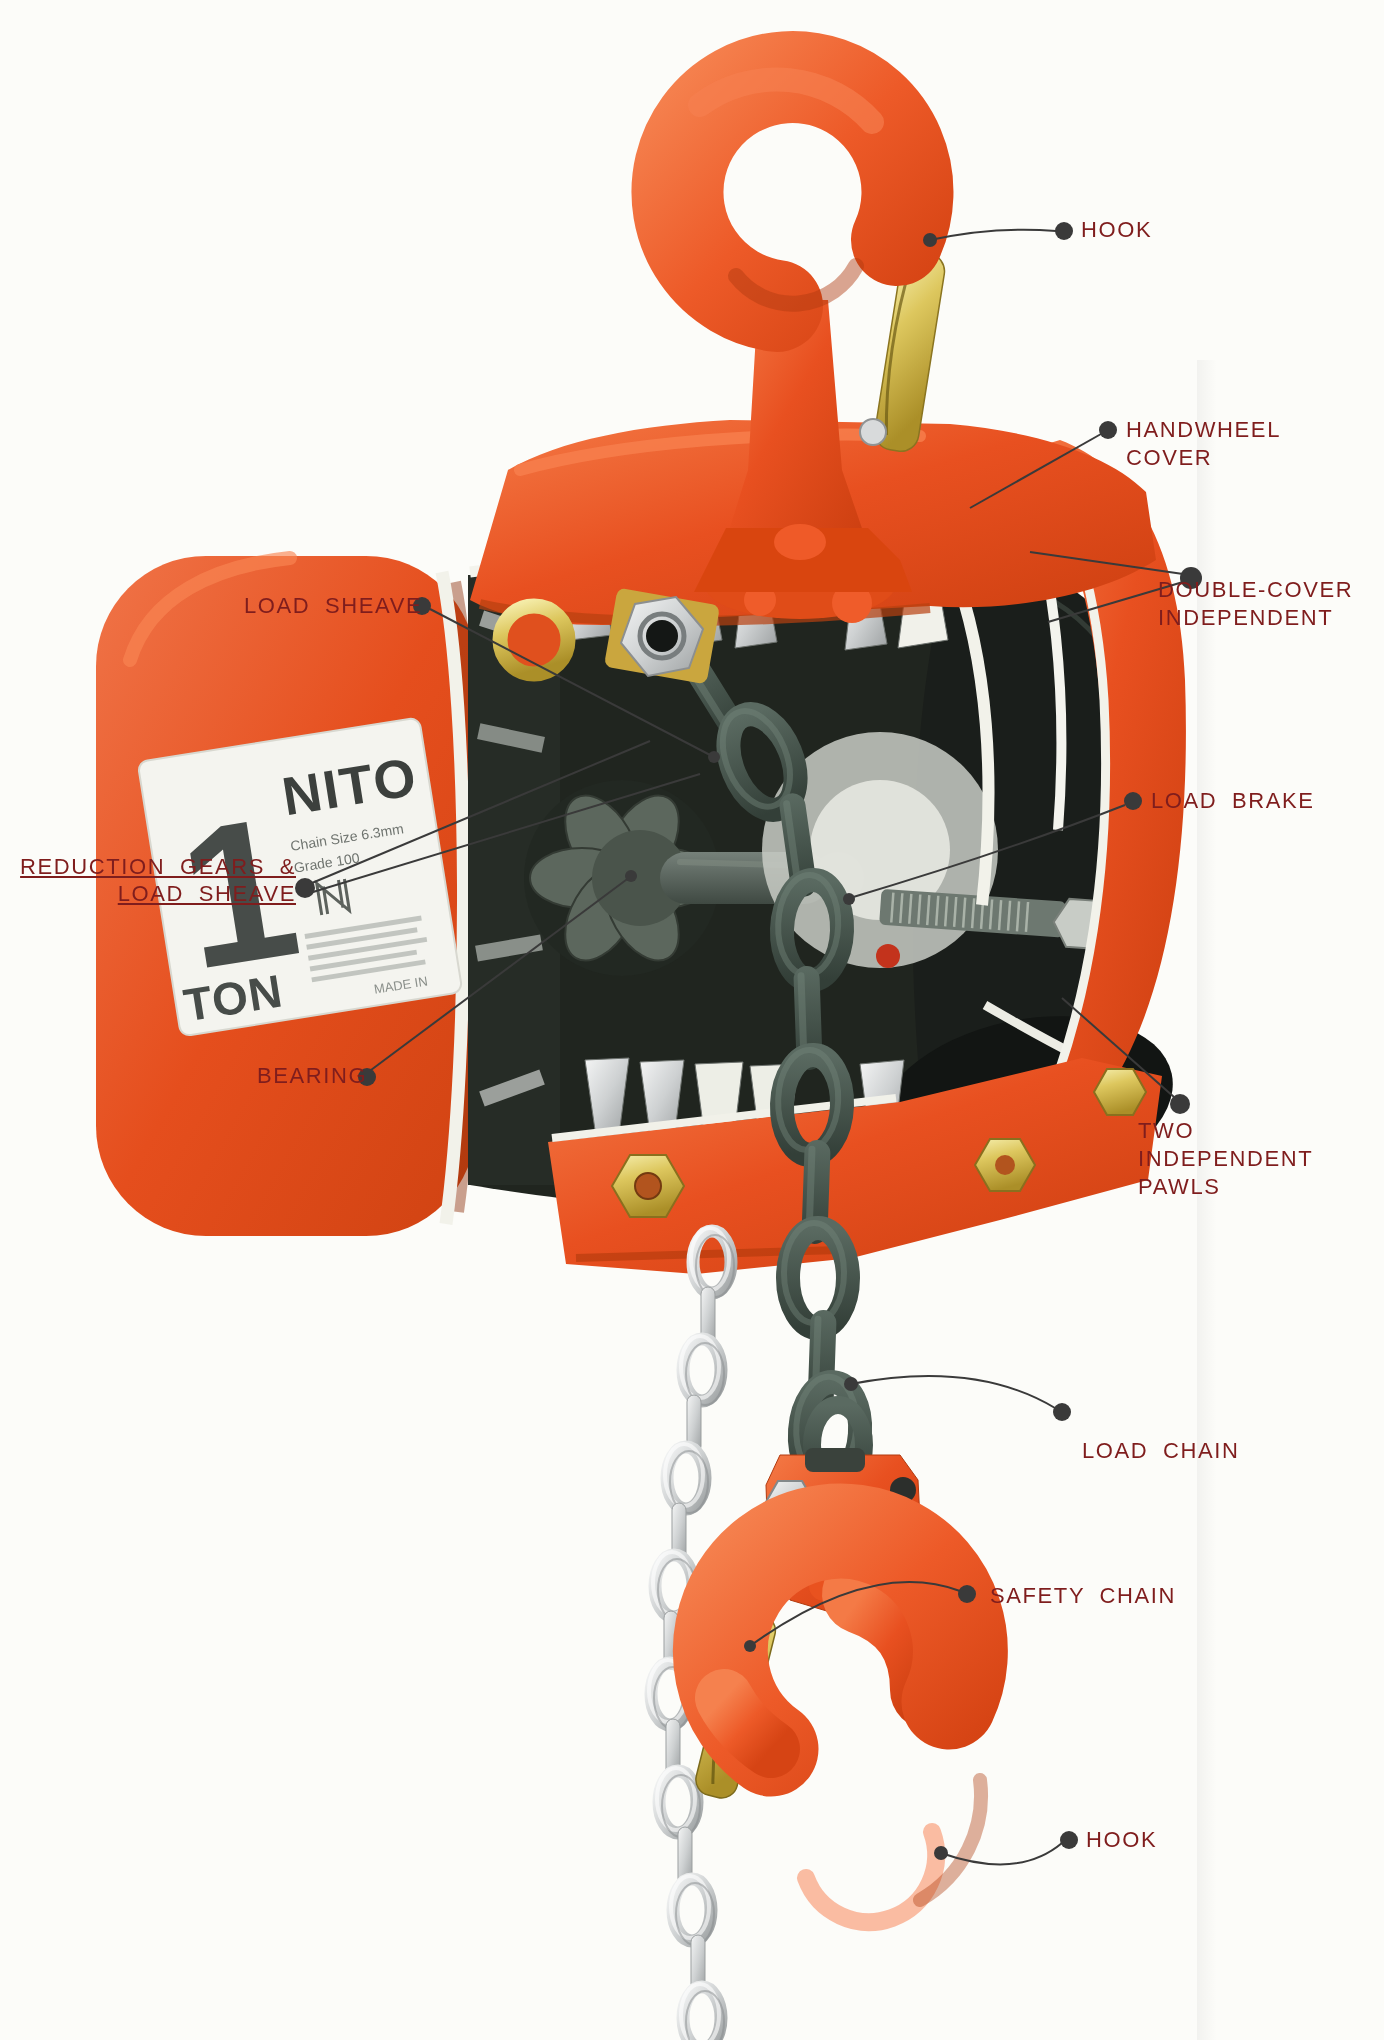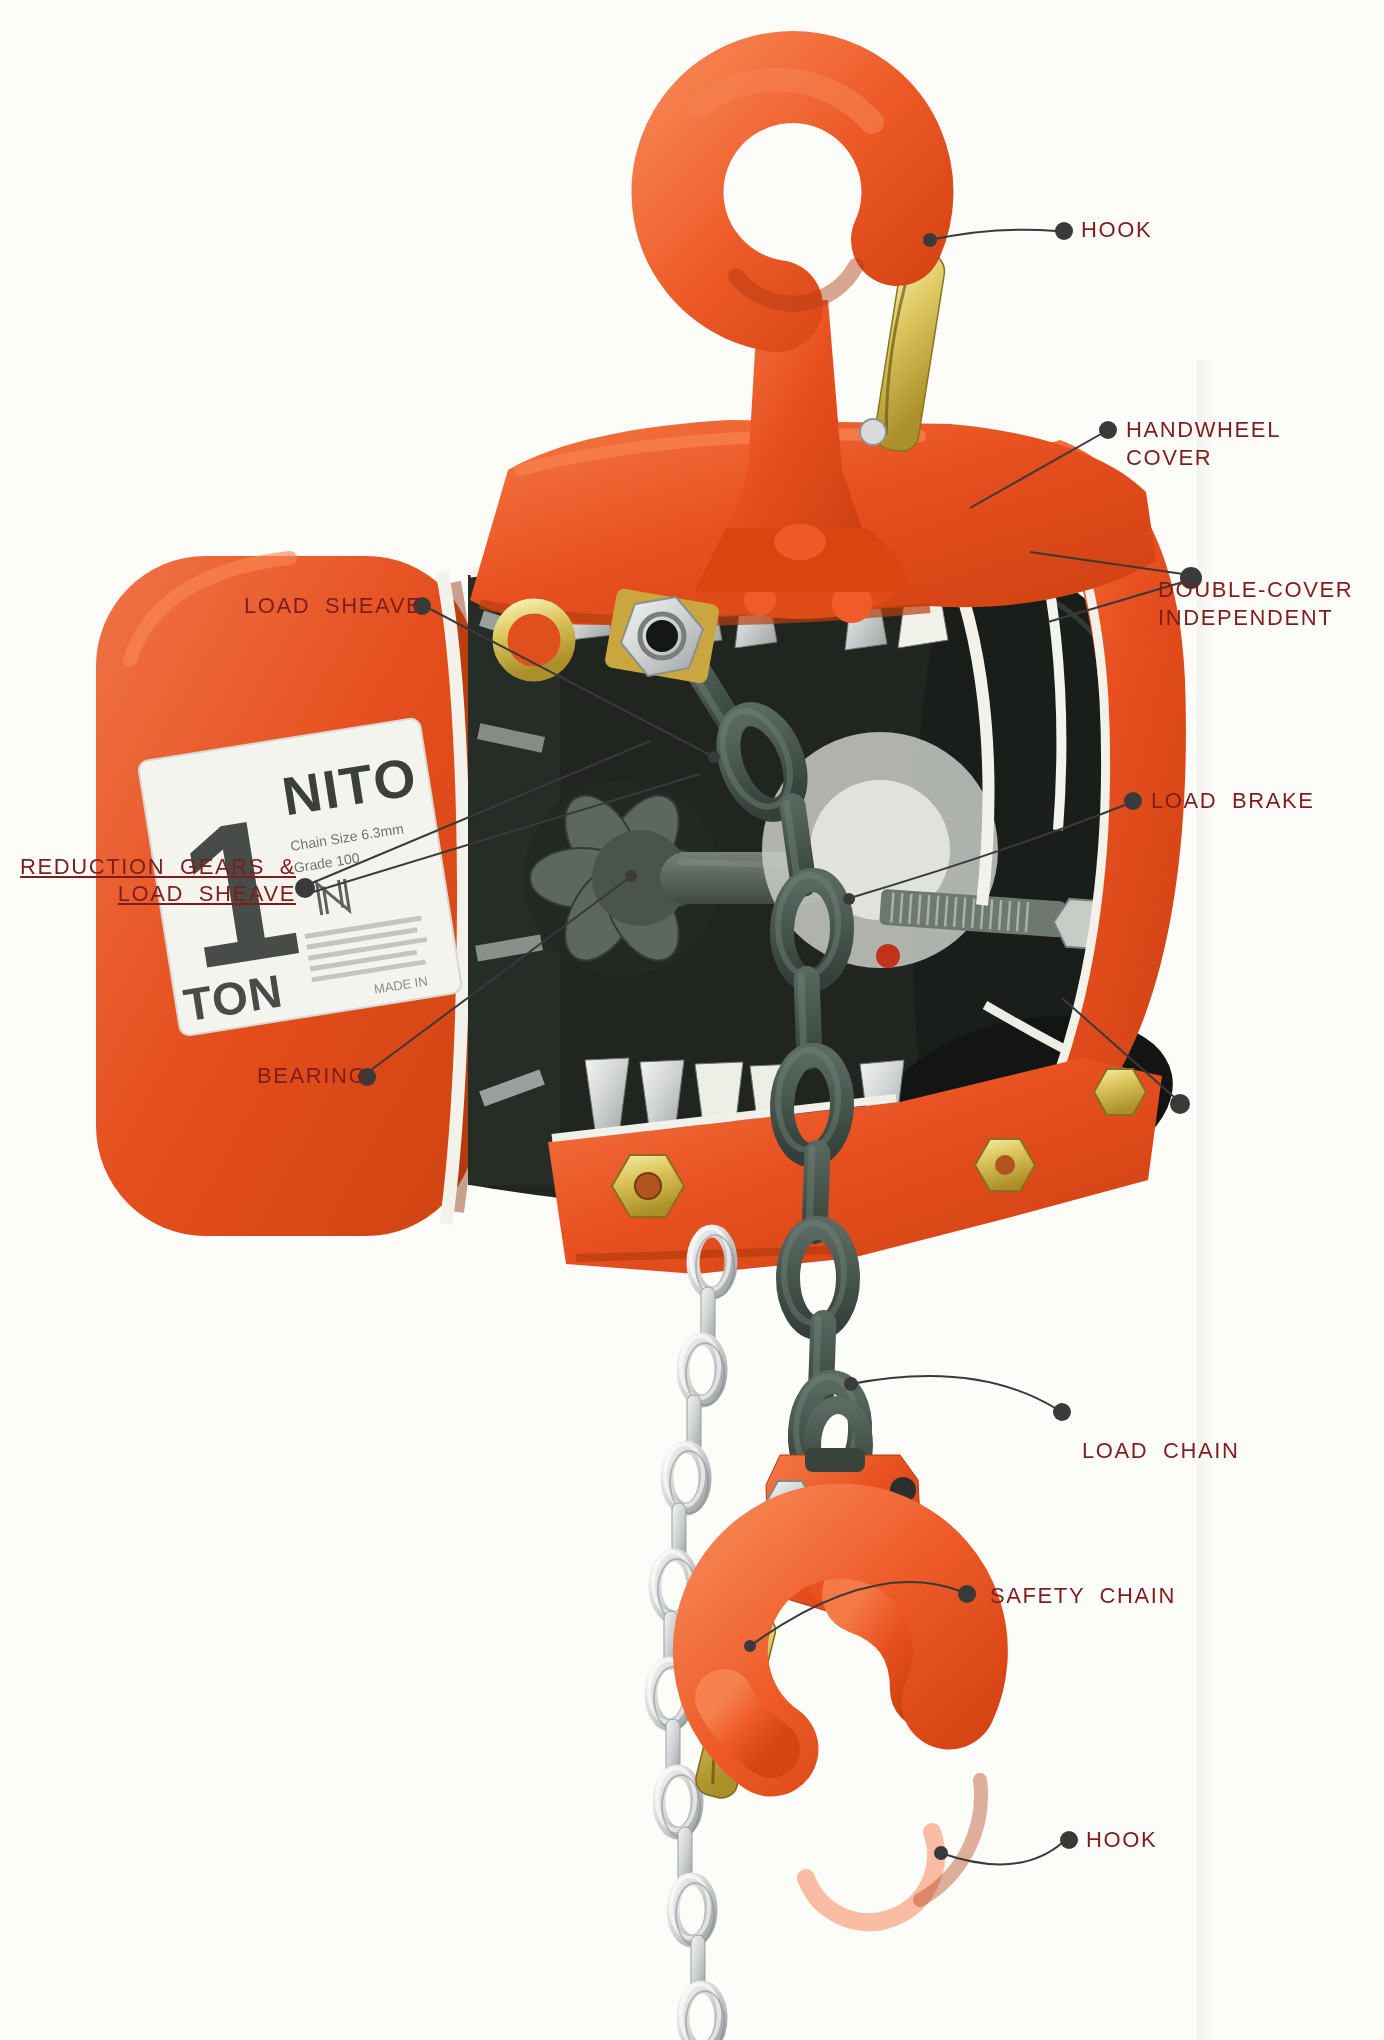"TWO" div.label { html: none -> <div> <div>TWO</div> <div>INDEPENDENT</div> <div>PAWLS</div> </div> }
